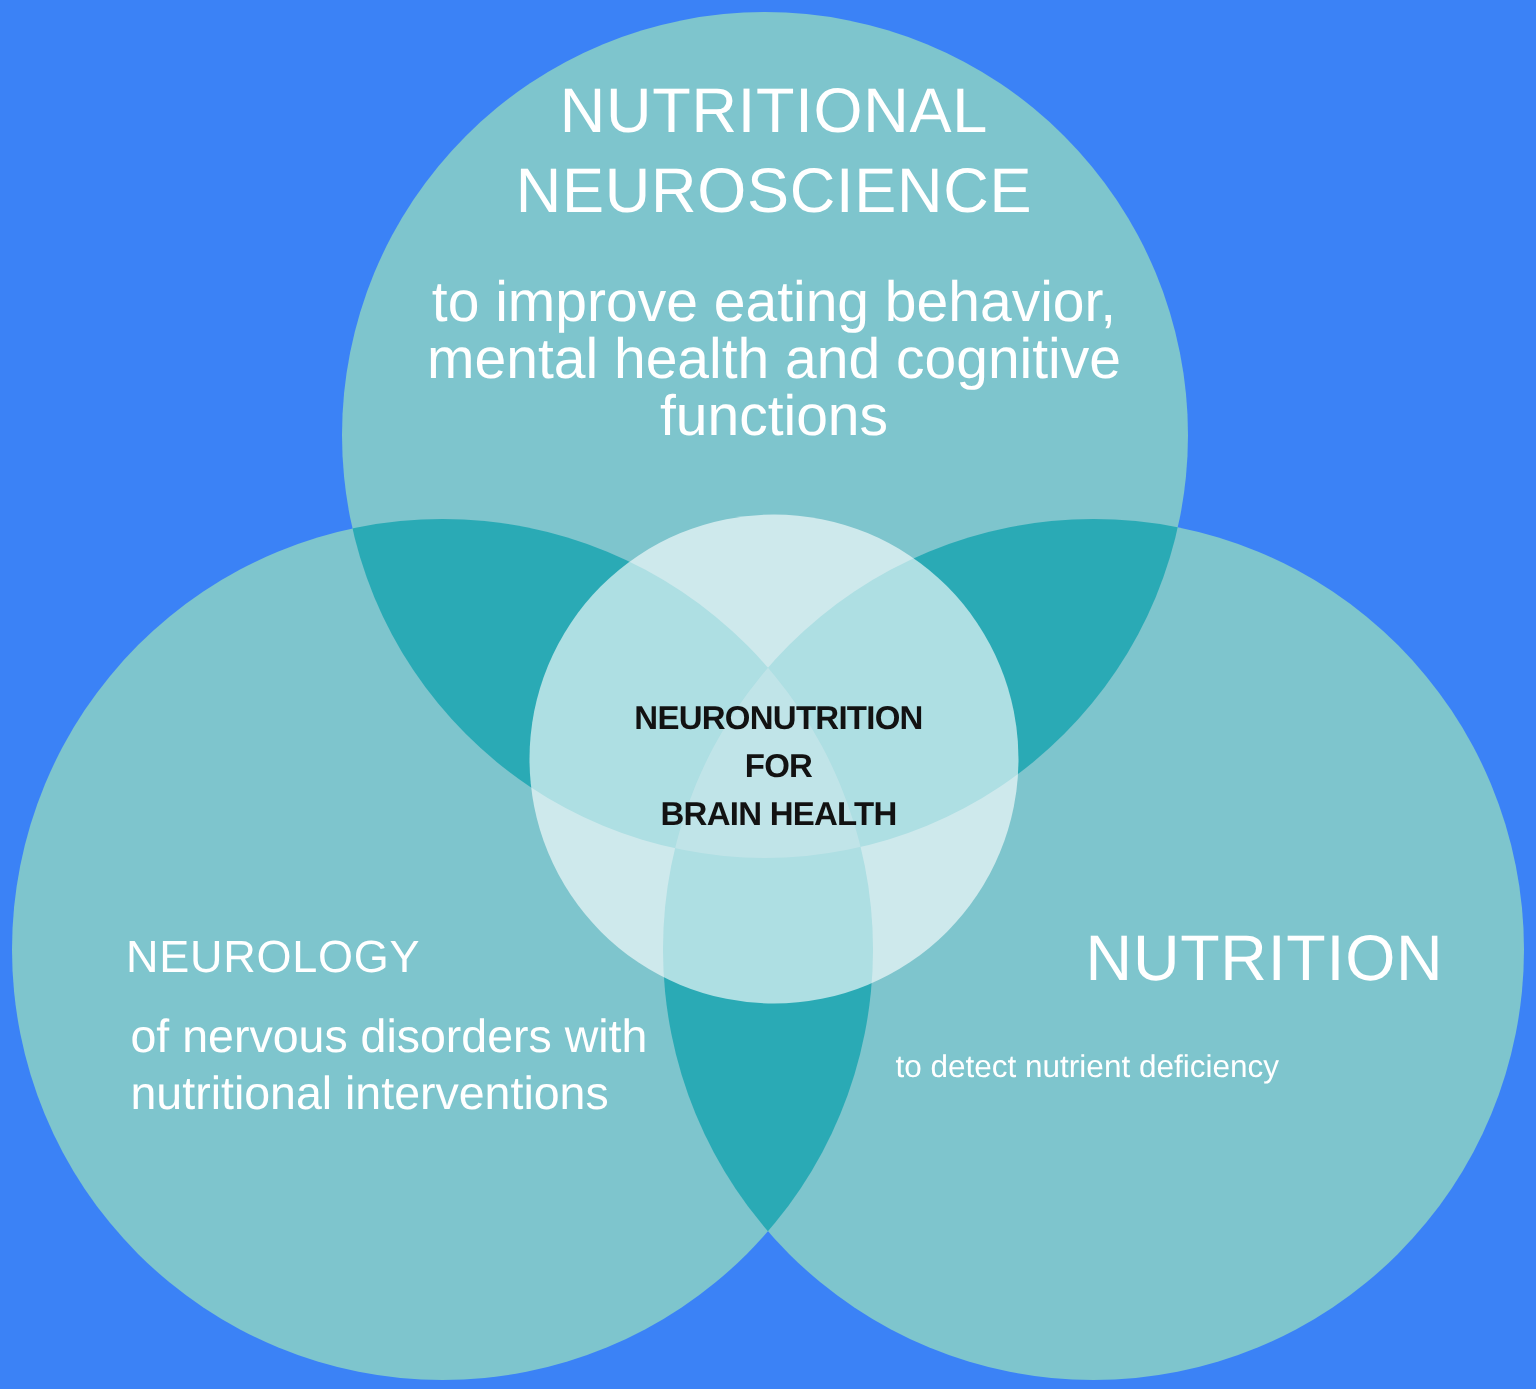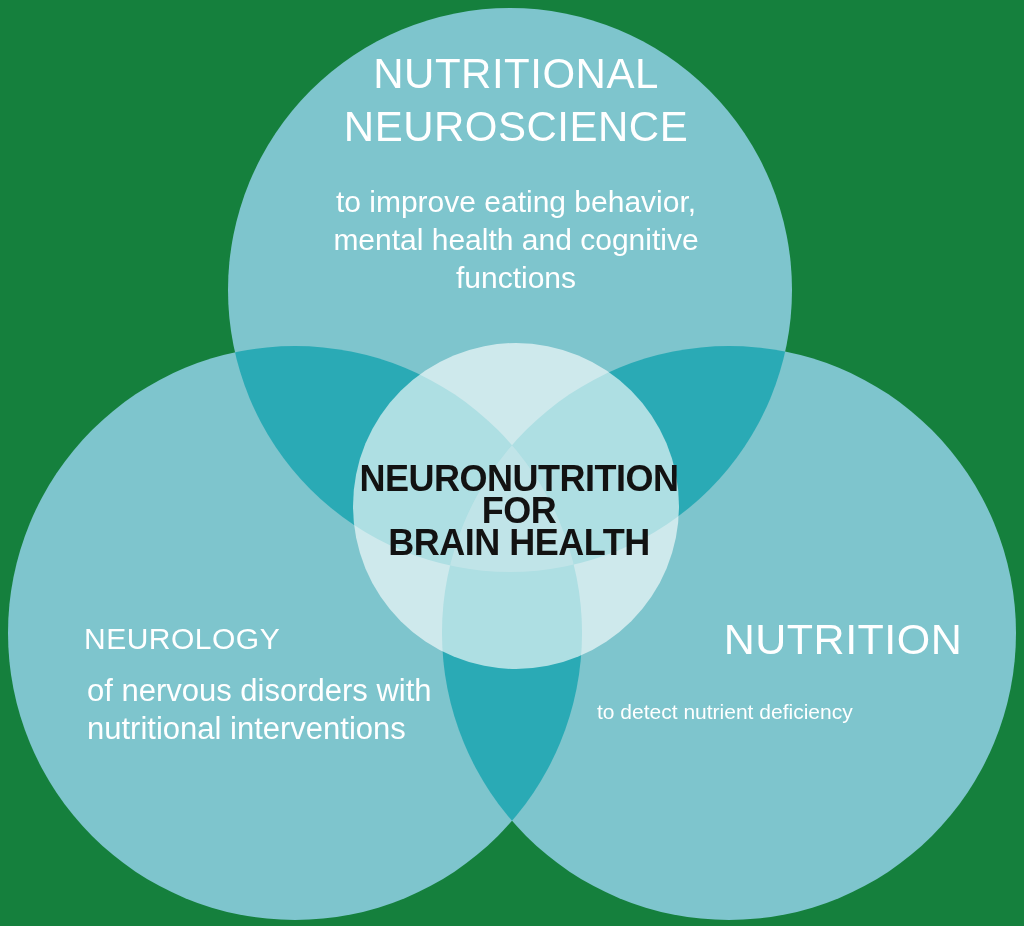"NUTRITIONAL" .stage { background: #15803d -> #3b82f6 }
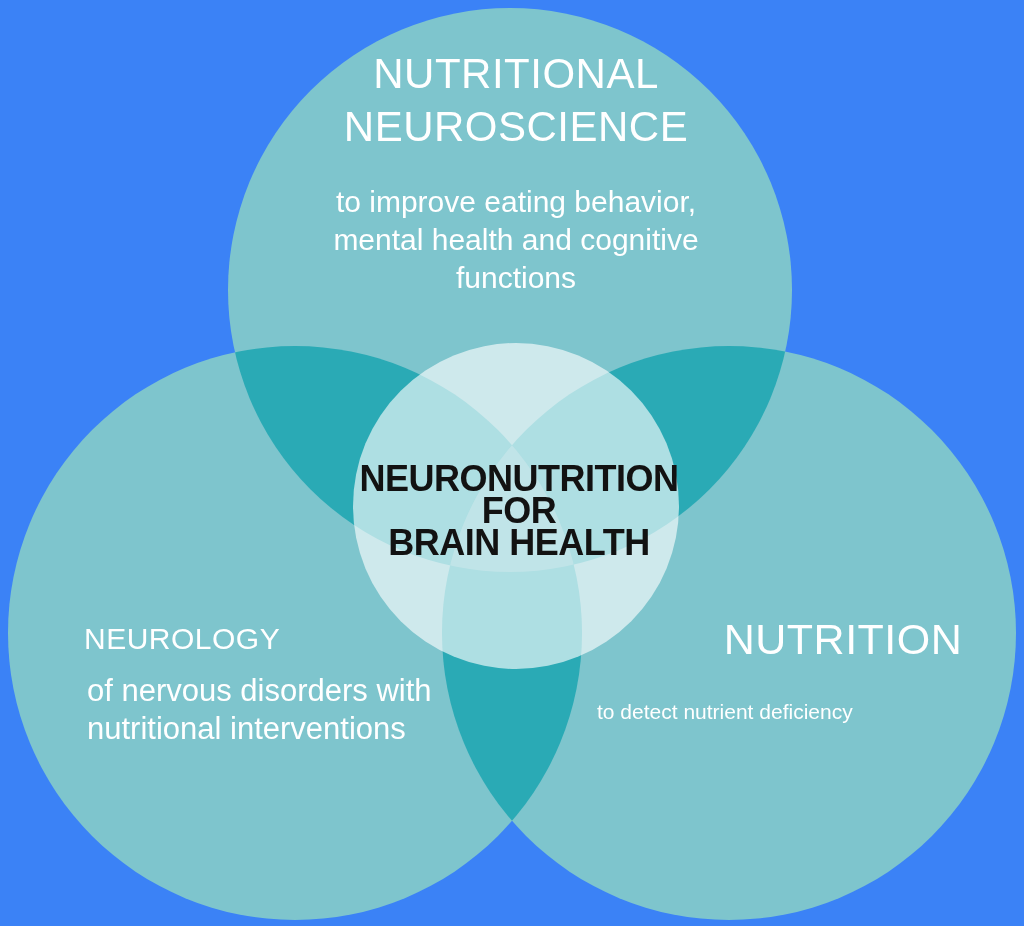"to improve eating behavior," .desc-top { font-size: 30px -> 38px }
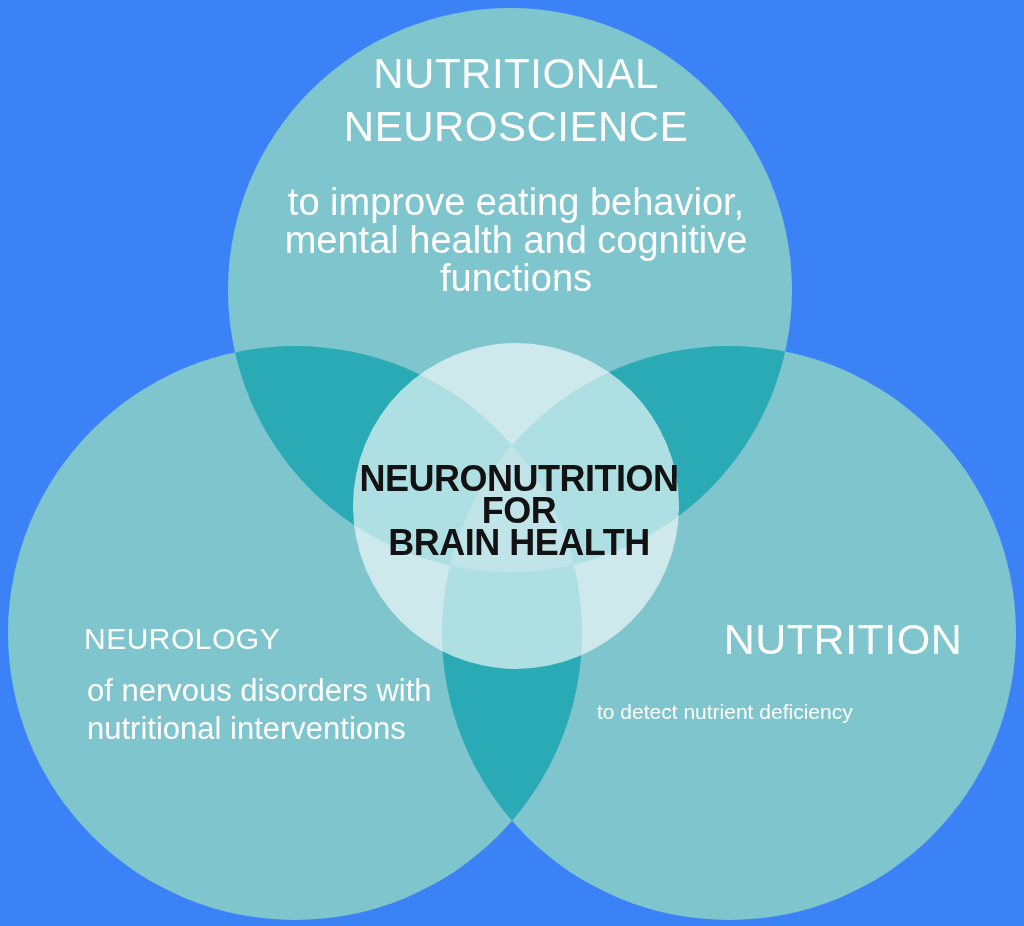"NEURONUTRITION" .title-center { font-size: 36px -> 22px }
